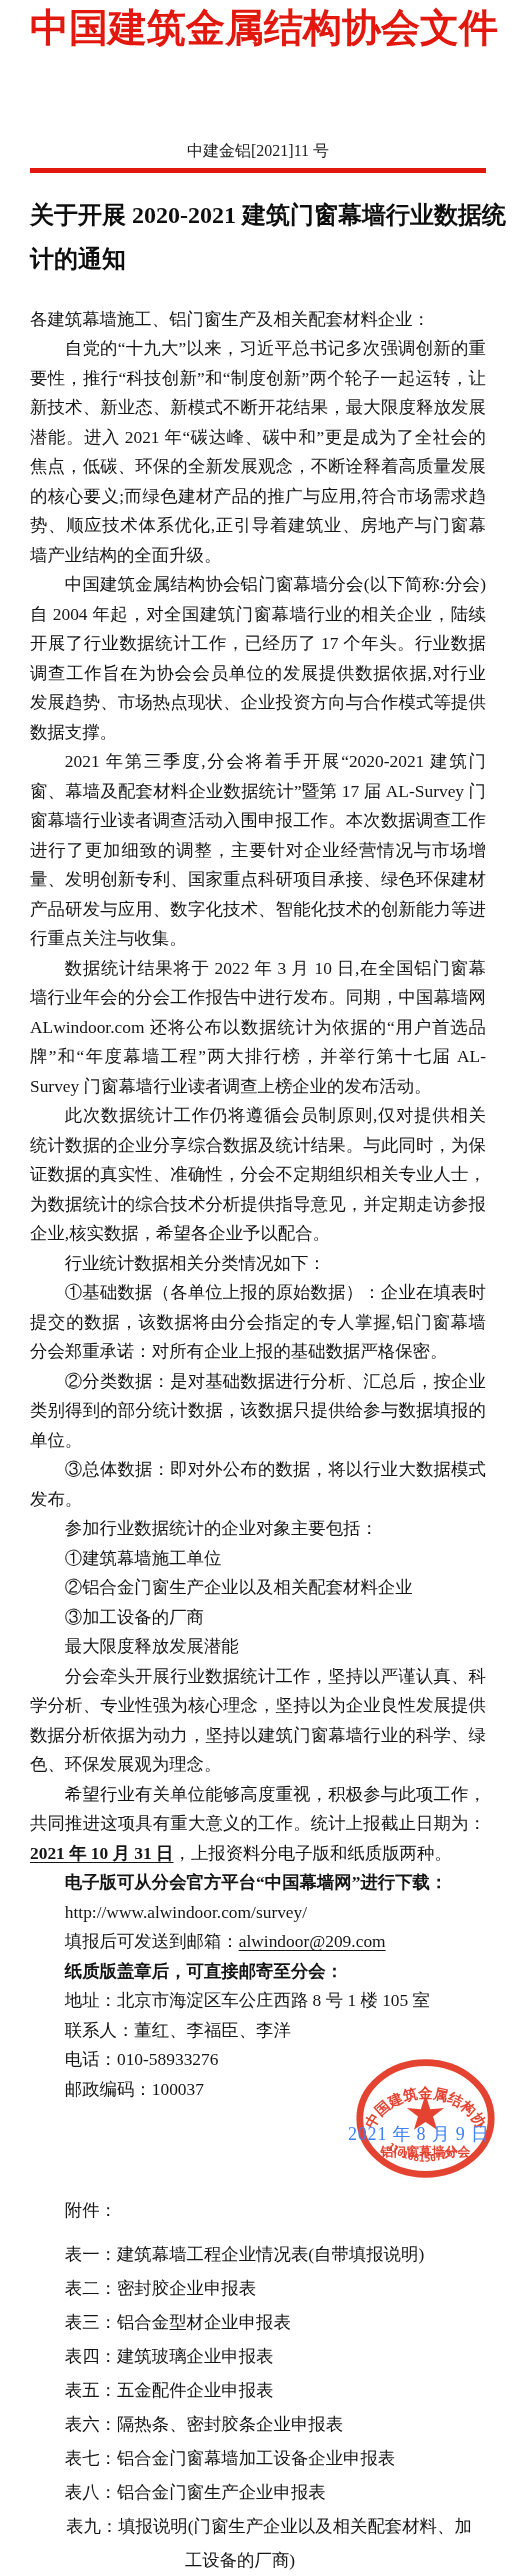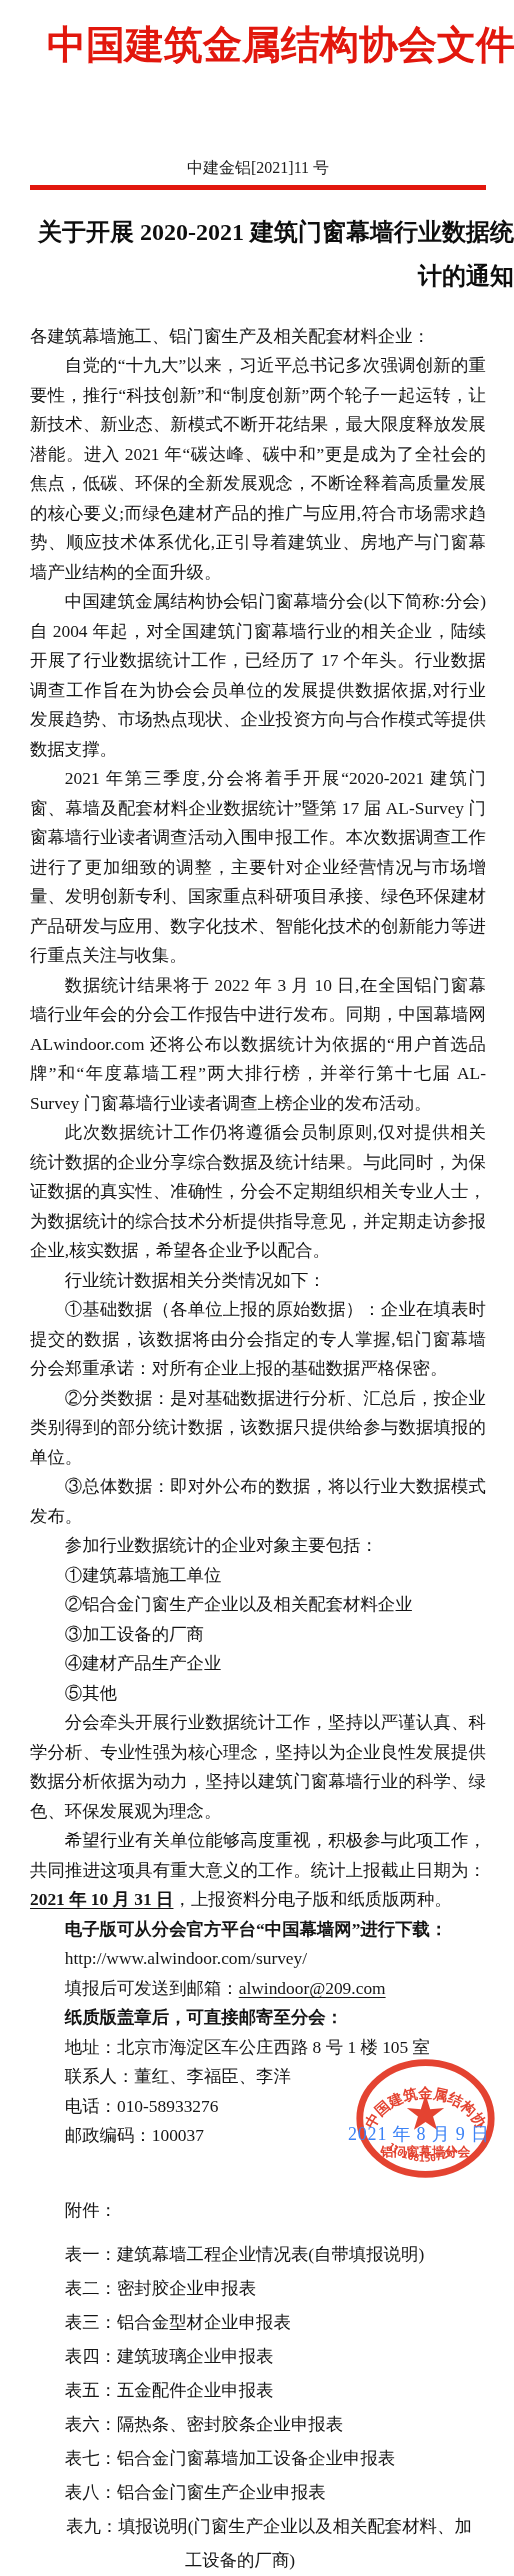"中国建筑金属结构协会文件" .org-header { margin: 17px -> 0 }
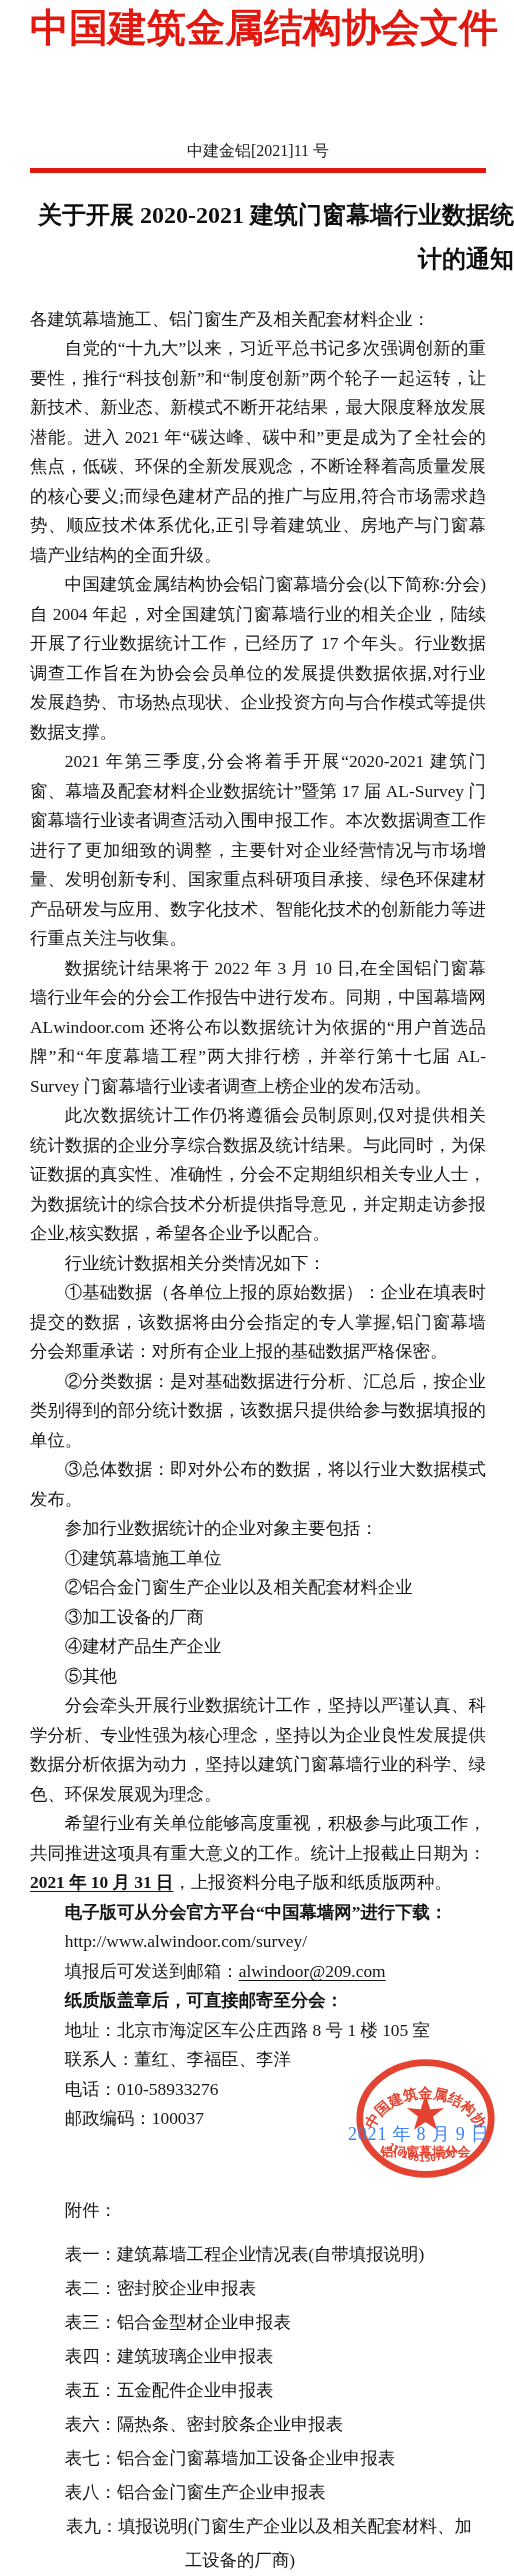"关于开展 2020-2021 建筑门窗幕墙行业数据统计的通知" .doc-title { text-align: right -> left }
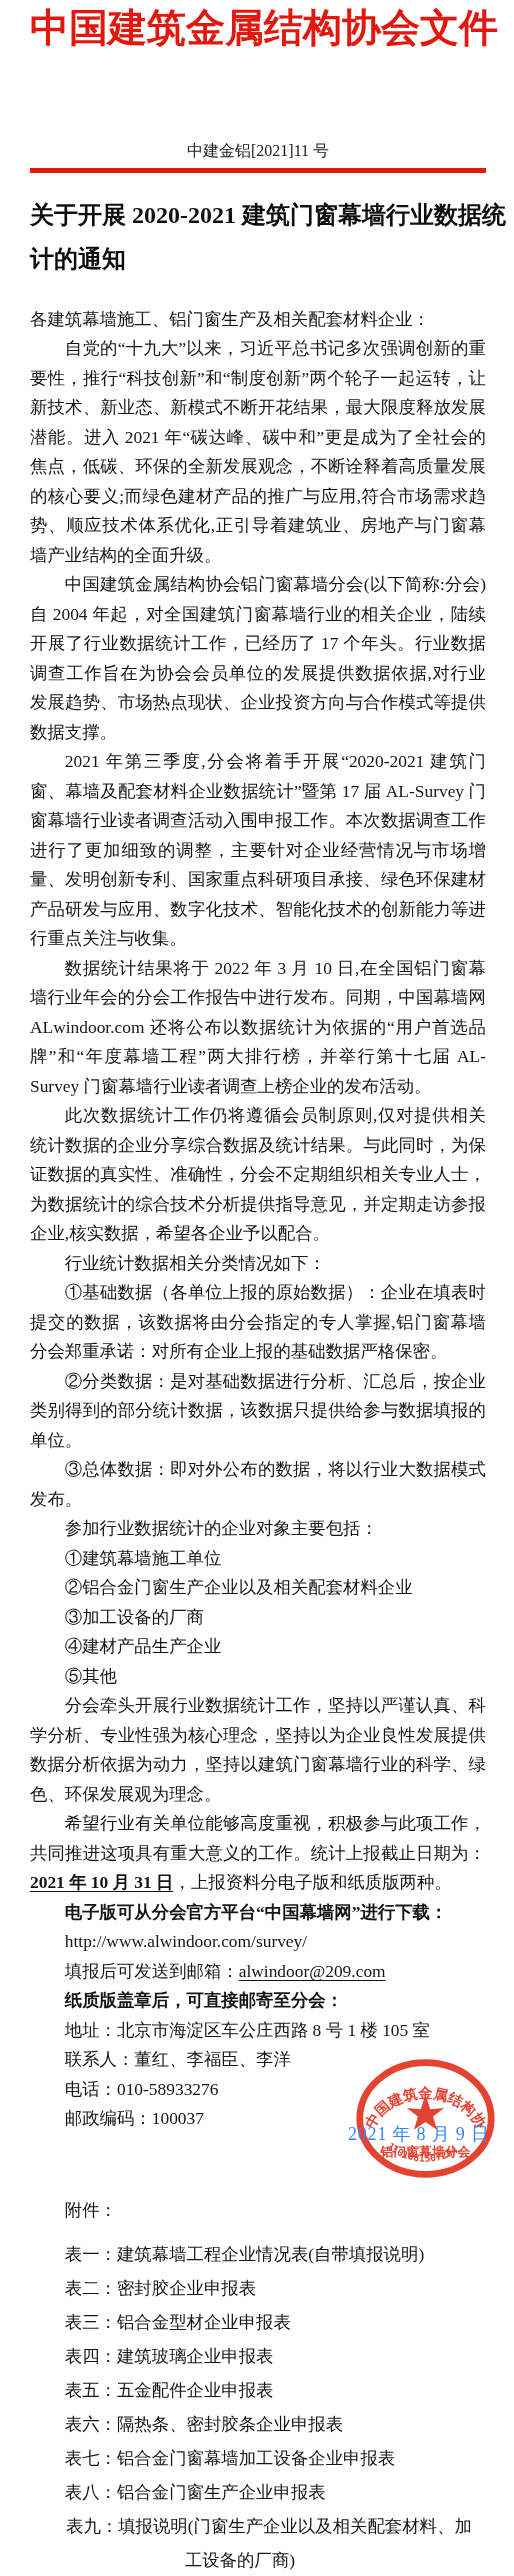"④建材产品生产企业" p.indent { text: ④建材产品生产企业 -> 最大限度释放发展潜能 }
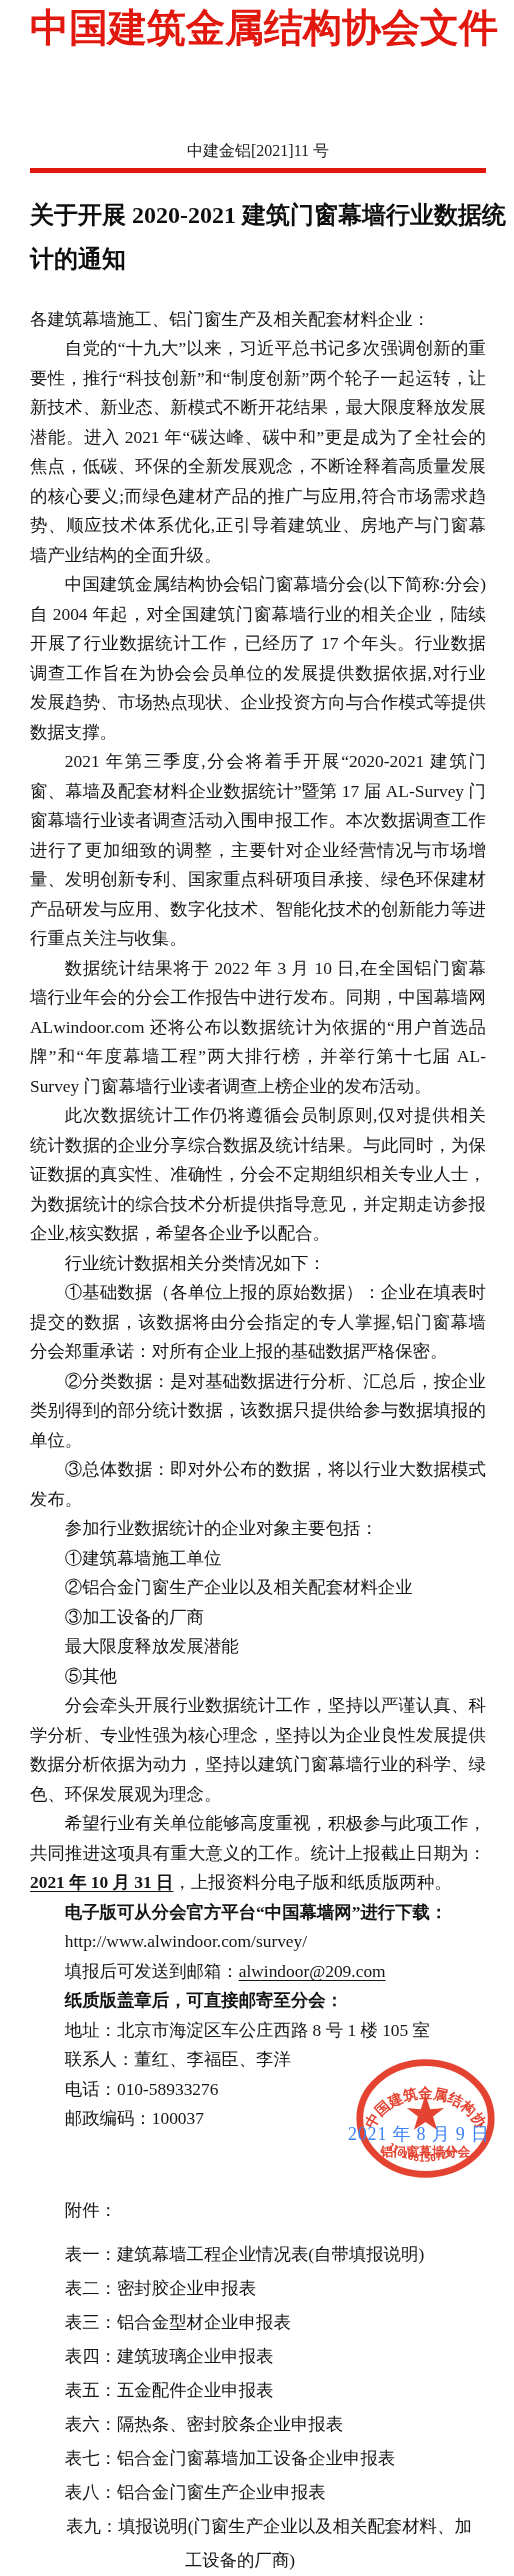"⑤其他" p.indent { html: <p>⑤其他</p> -> none }
